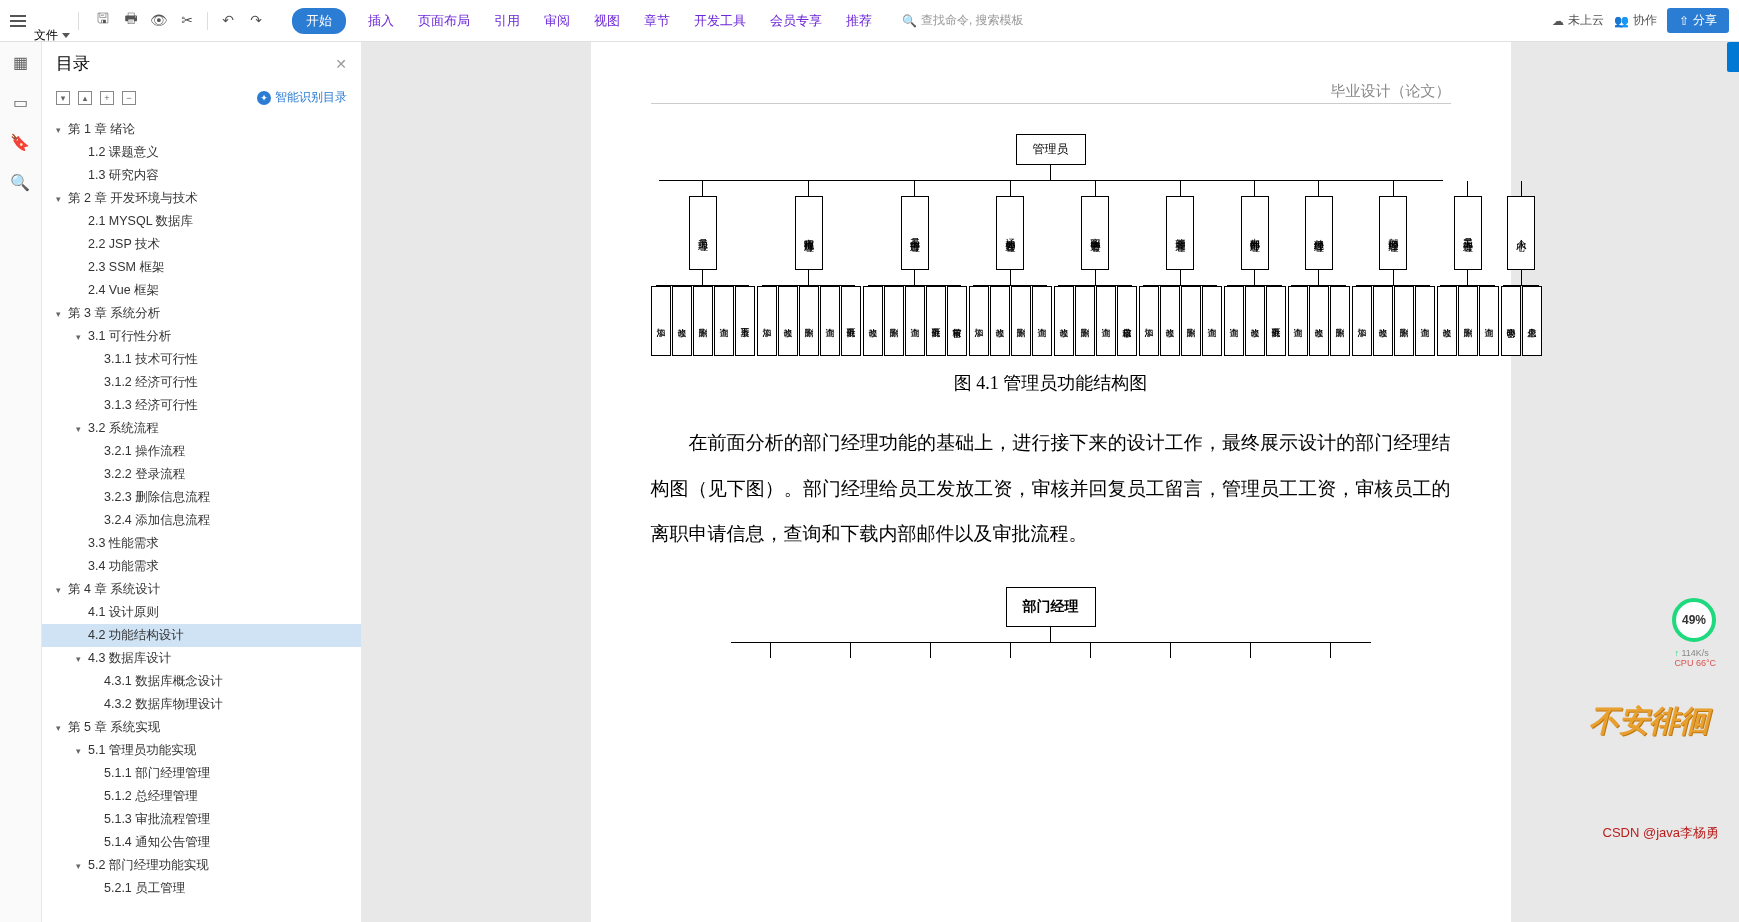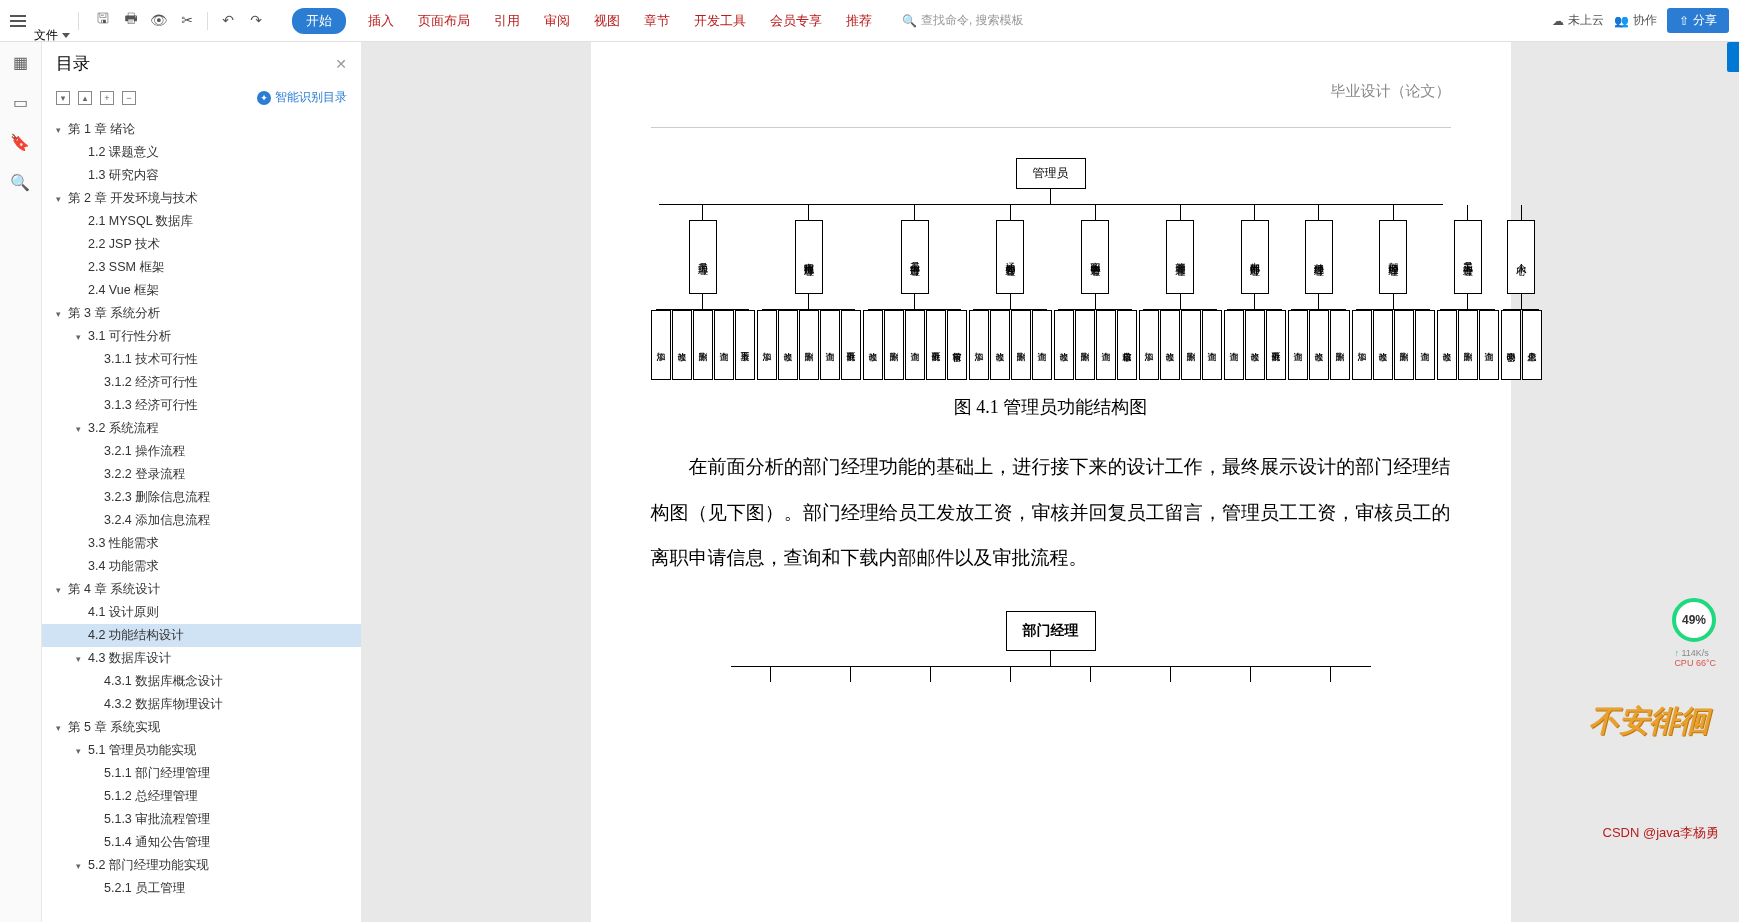"插入" .tab { color: #b91c1c -> #6d28d9 }
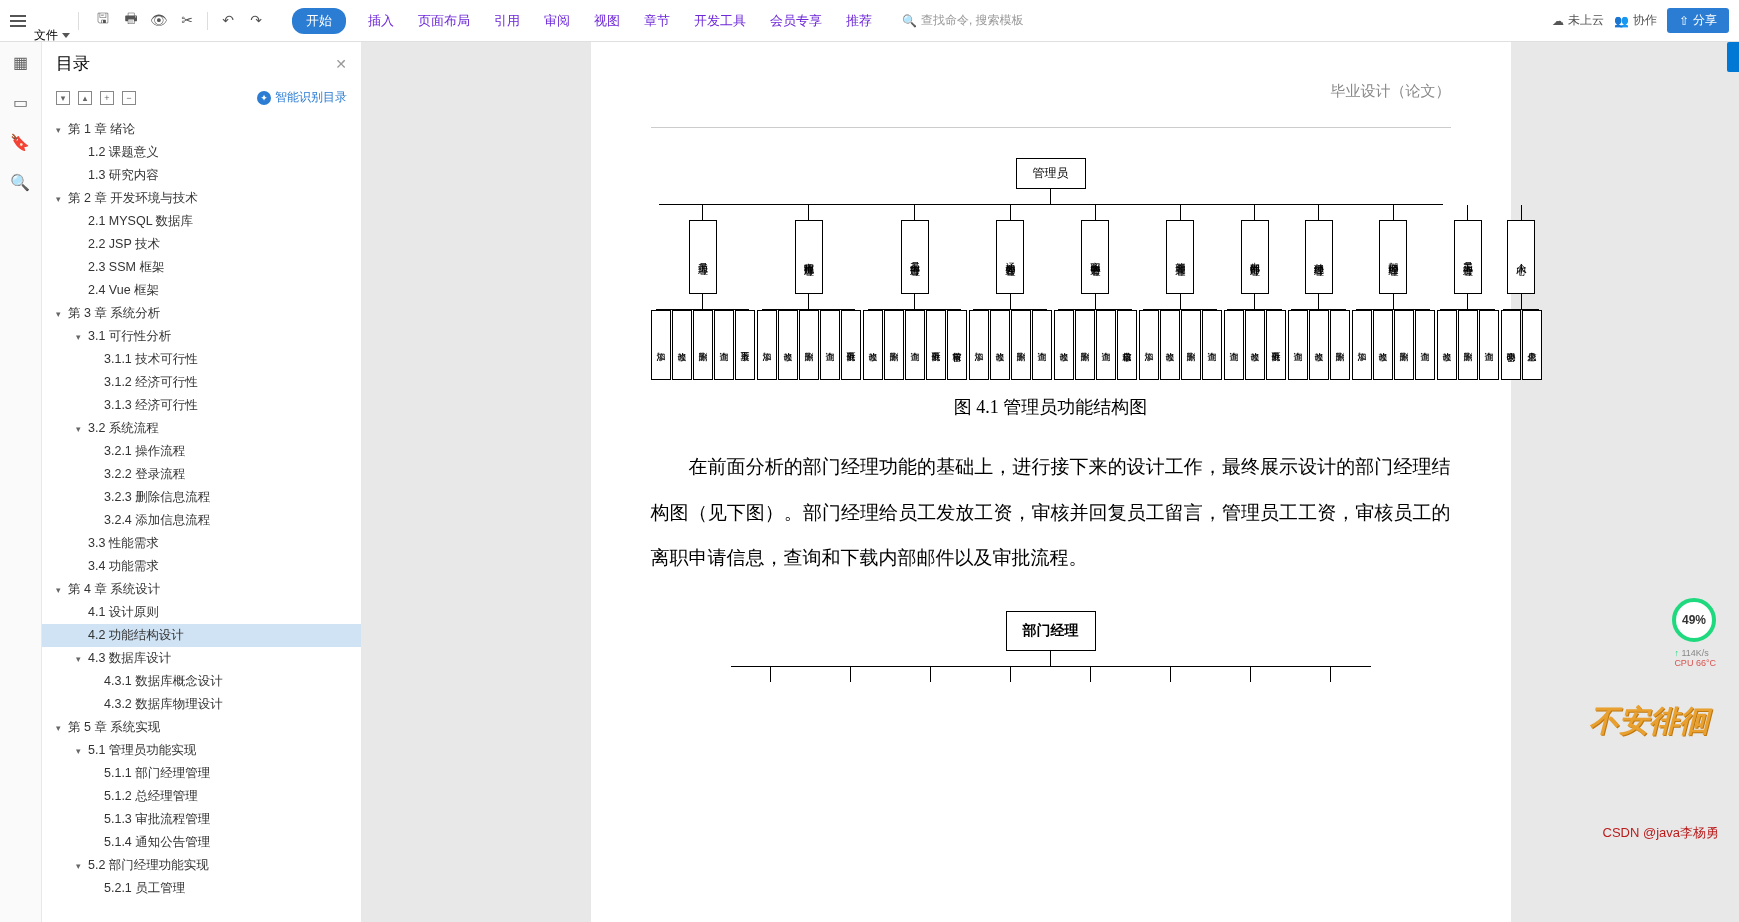"毕业设计（论文）" .page-header { padding-bottom: 26px -> 2px }
